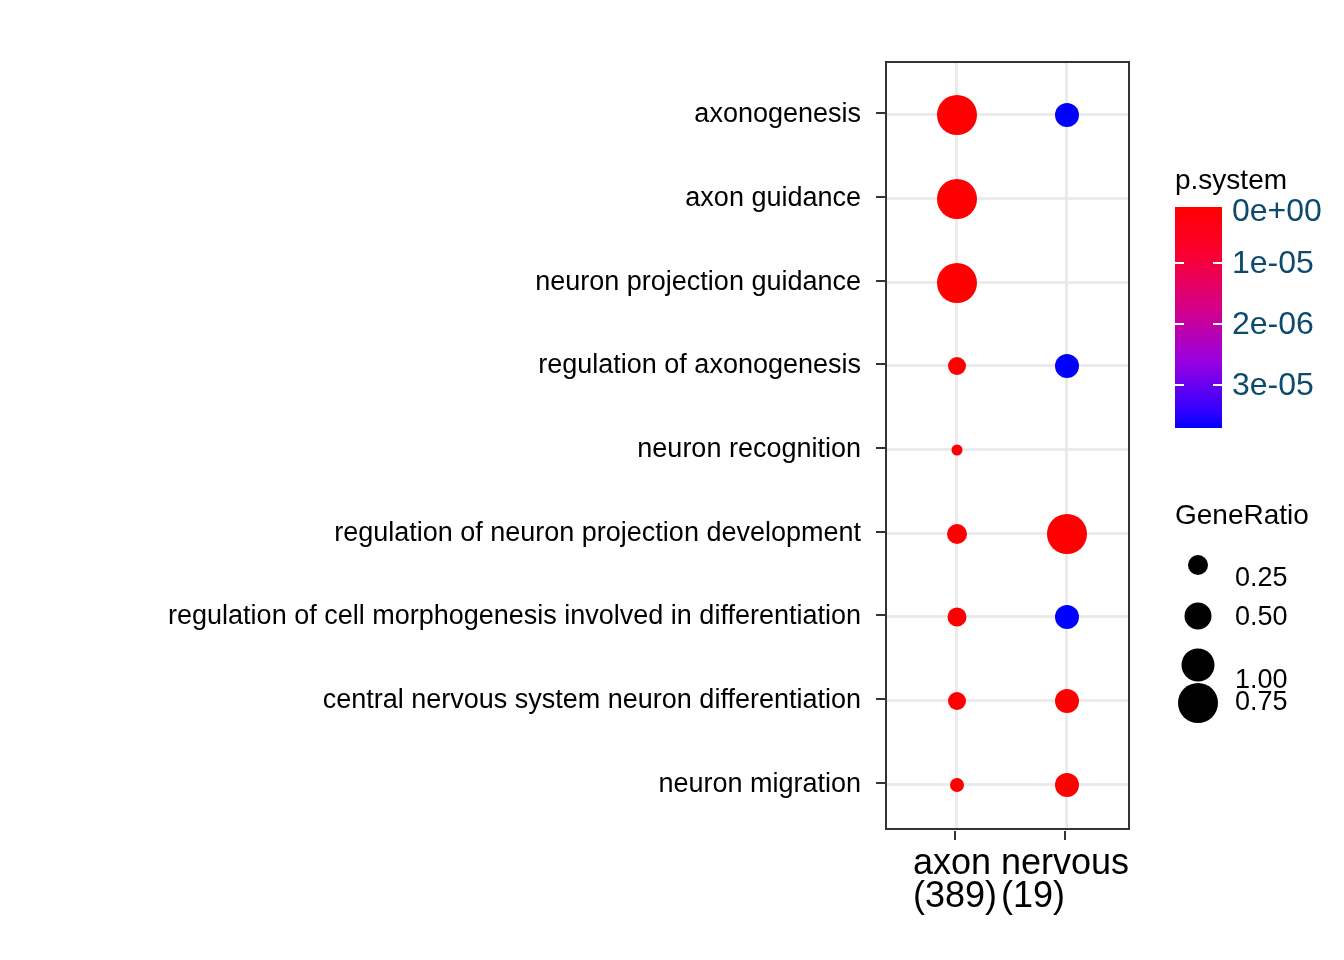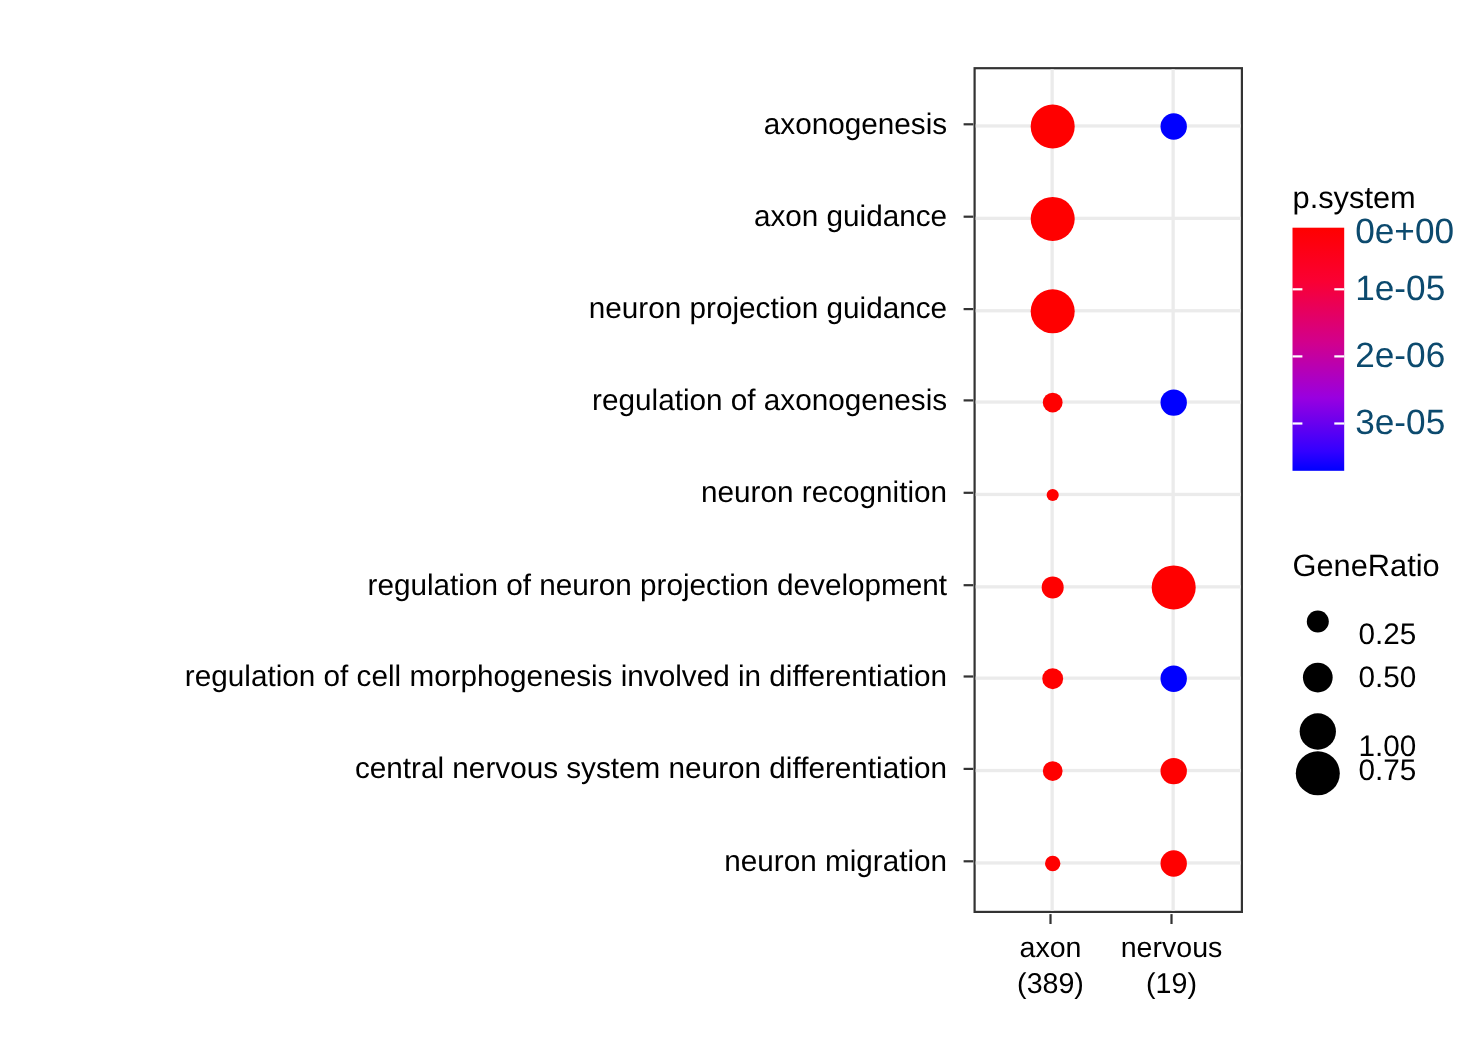"axon" .xlabel { font-size: 26px -> 36px; text-align: center -> none }
